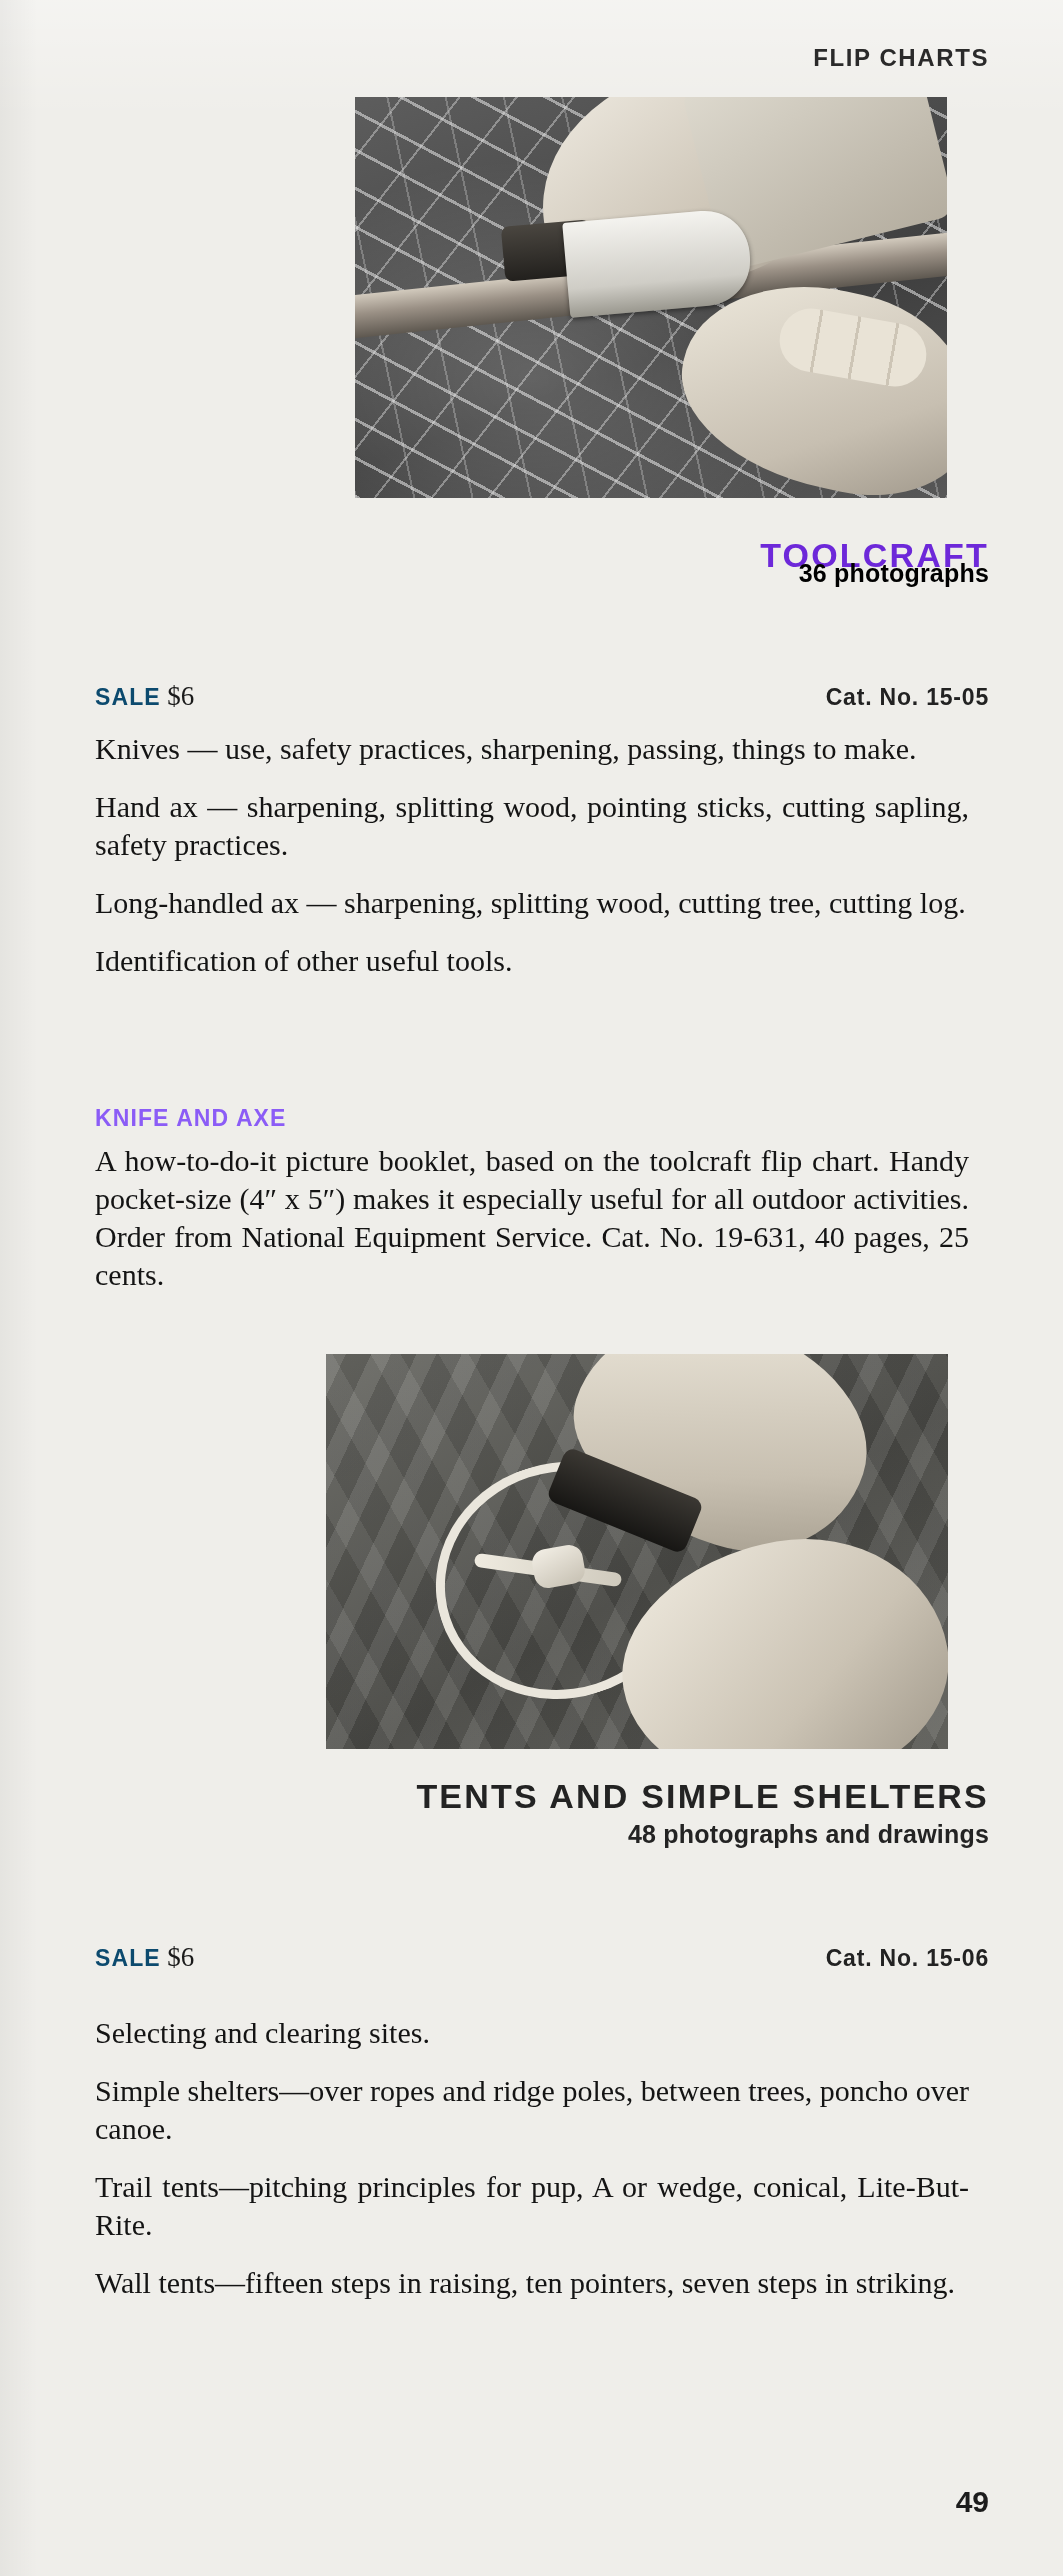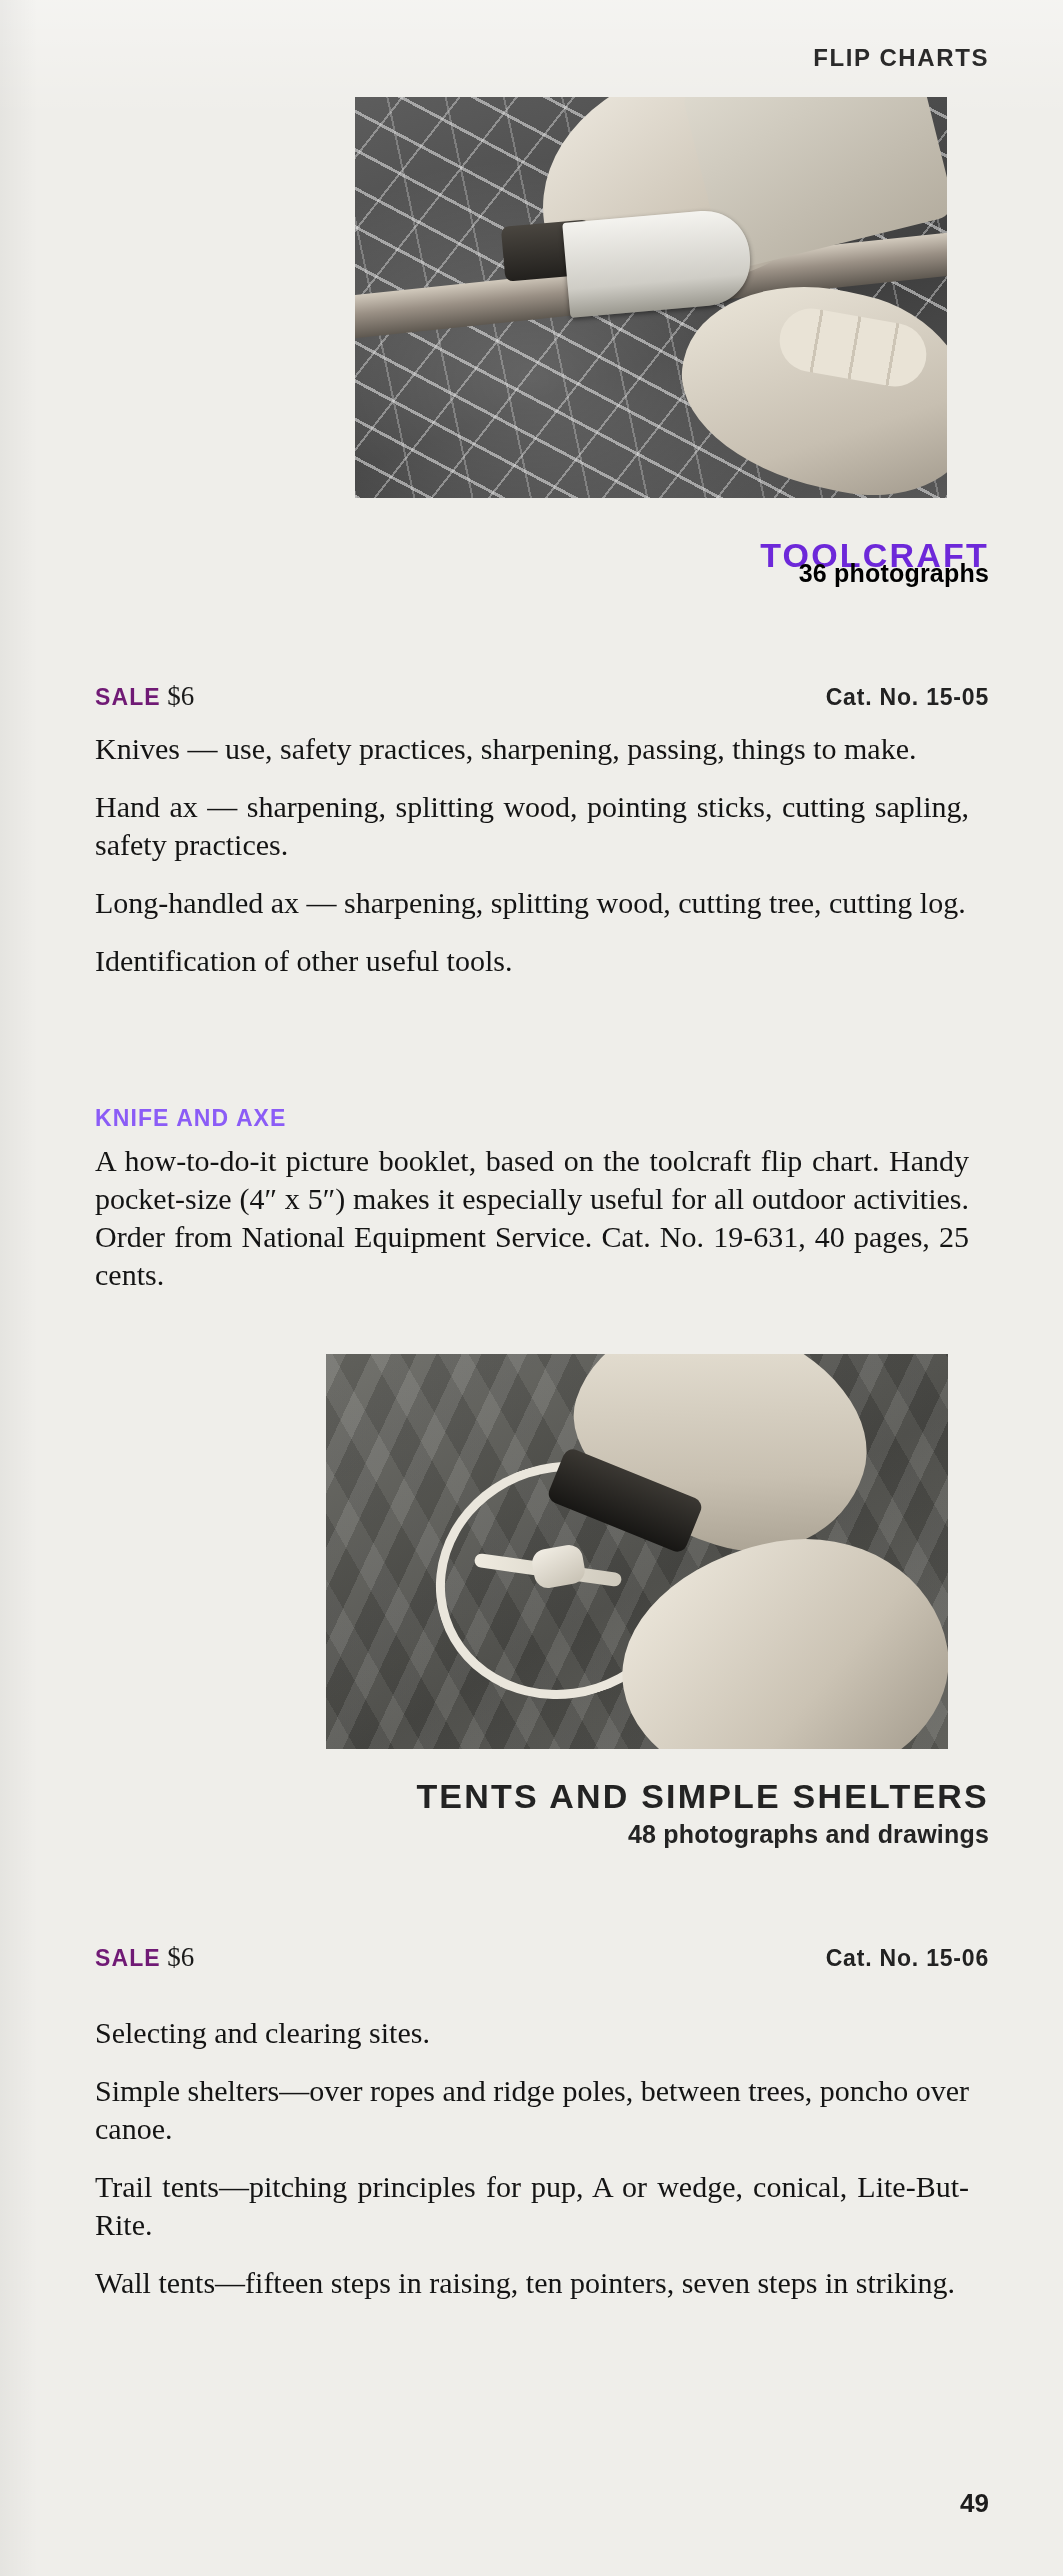"SALE" .price-row .sale { color: #701a75 -> #0c4a6e }
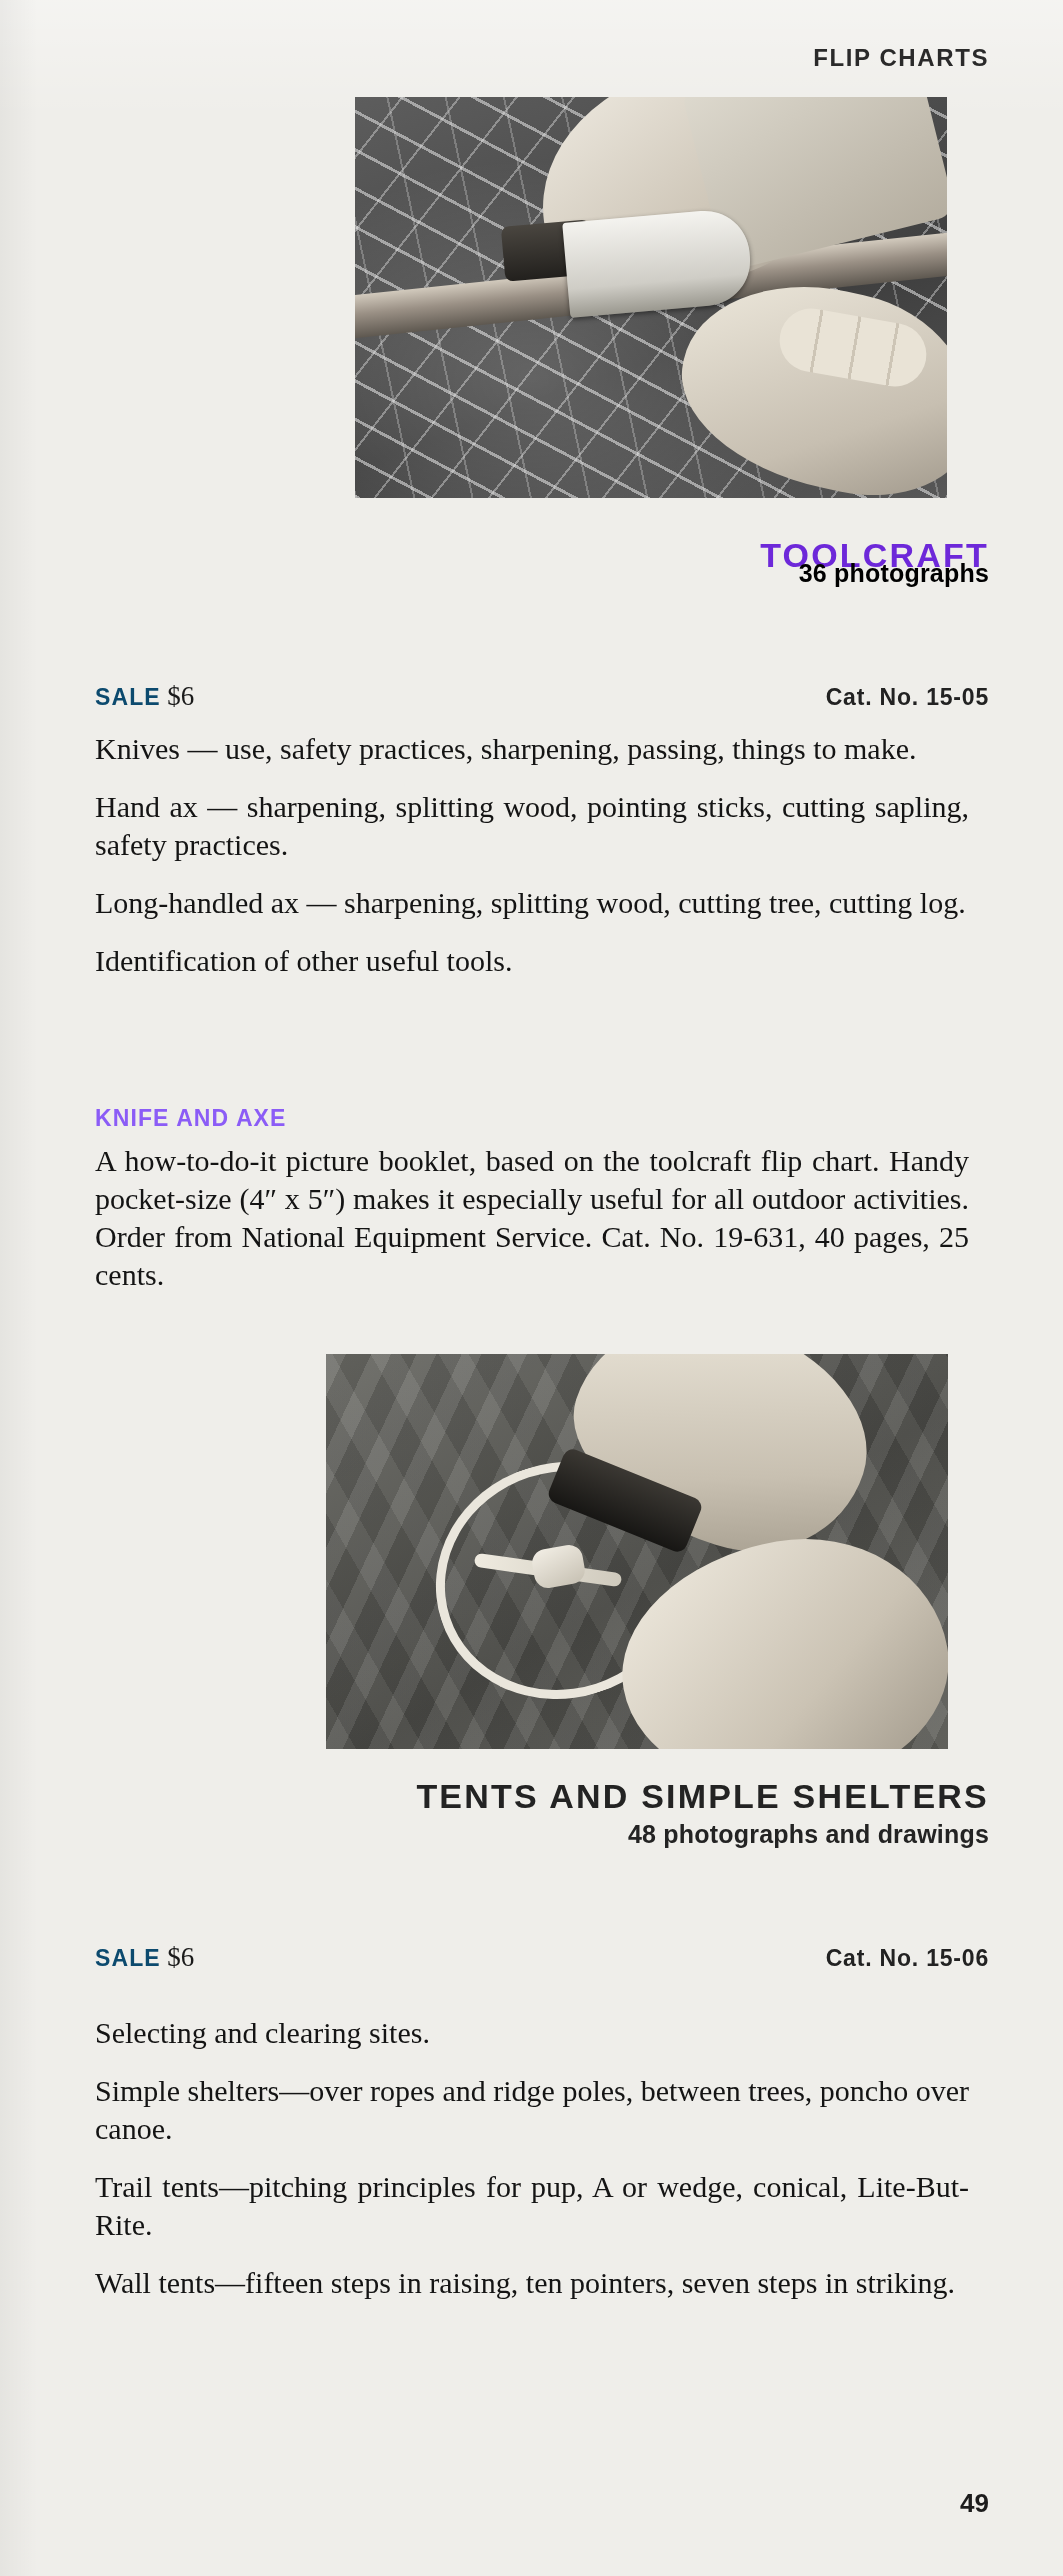"49" .folio { font-size: 26px -> 30px }
